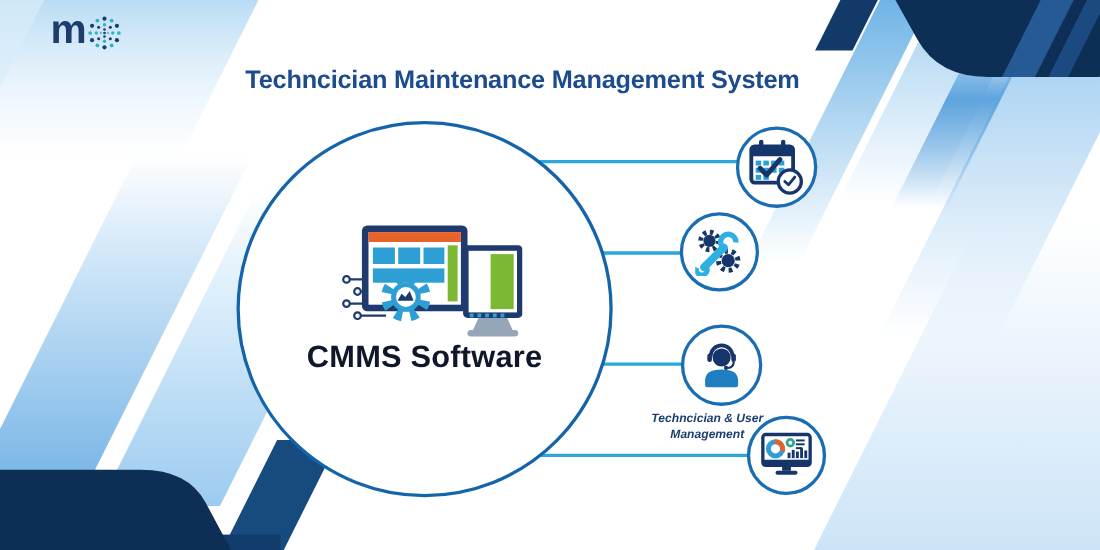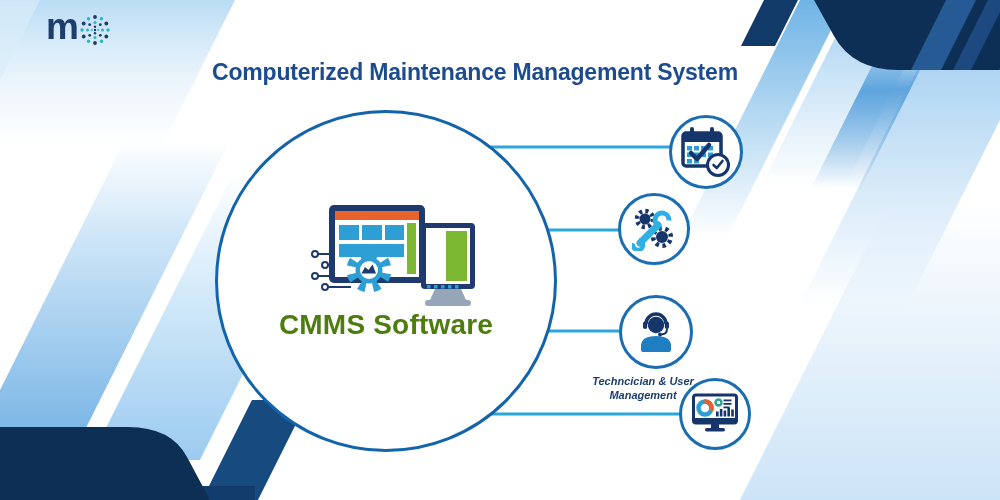"Computerized Maintenance Management" div.title { text: Computerized -> Techncician }
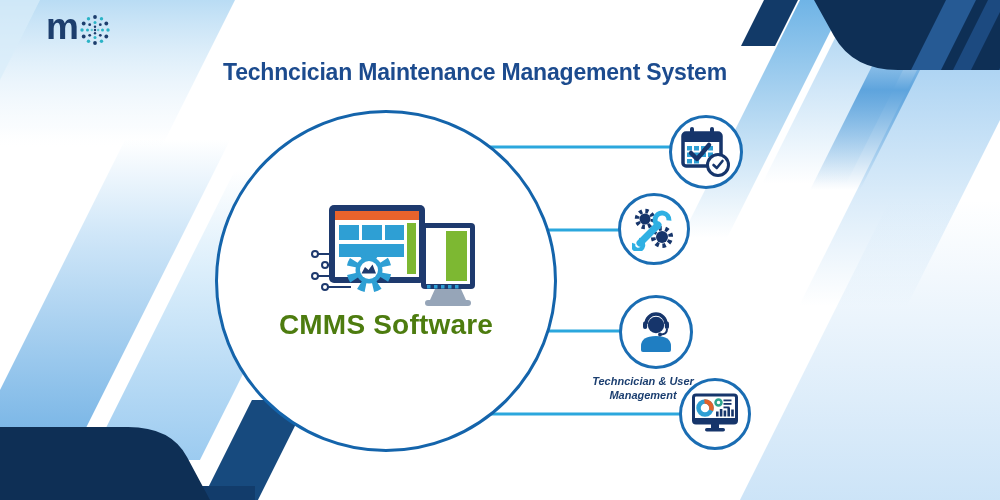"CMMS Software" .main-label { color: #4d7c0f -> #0f172a }
